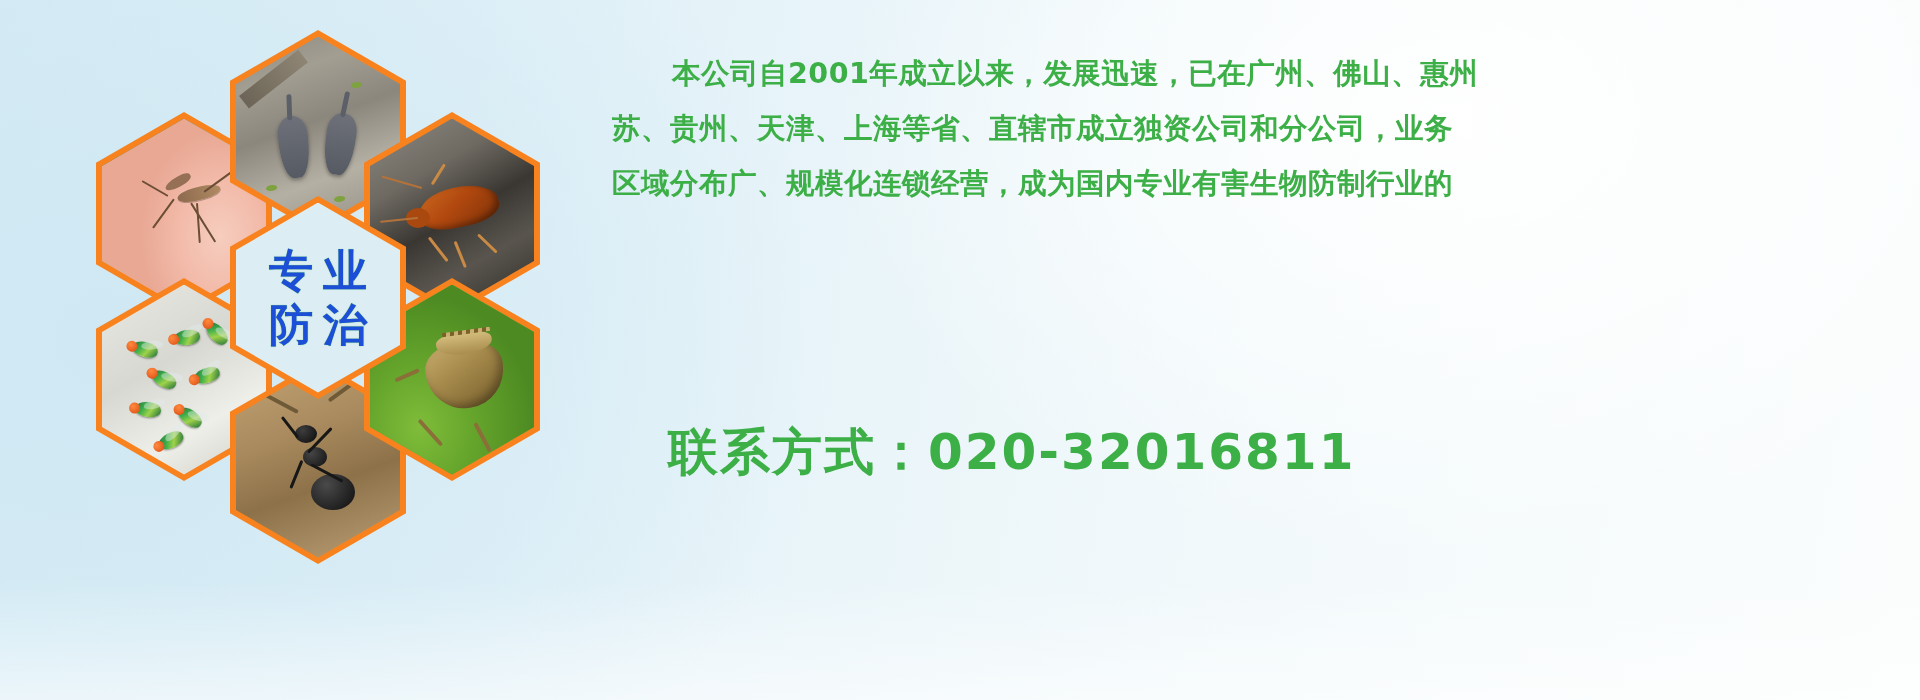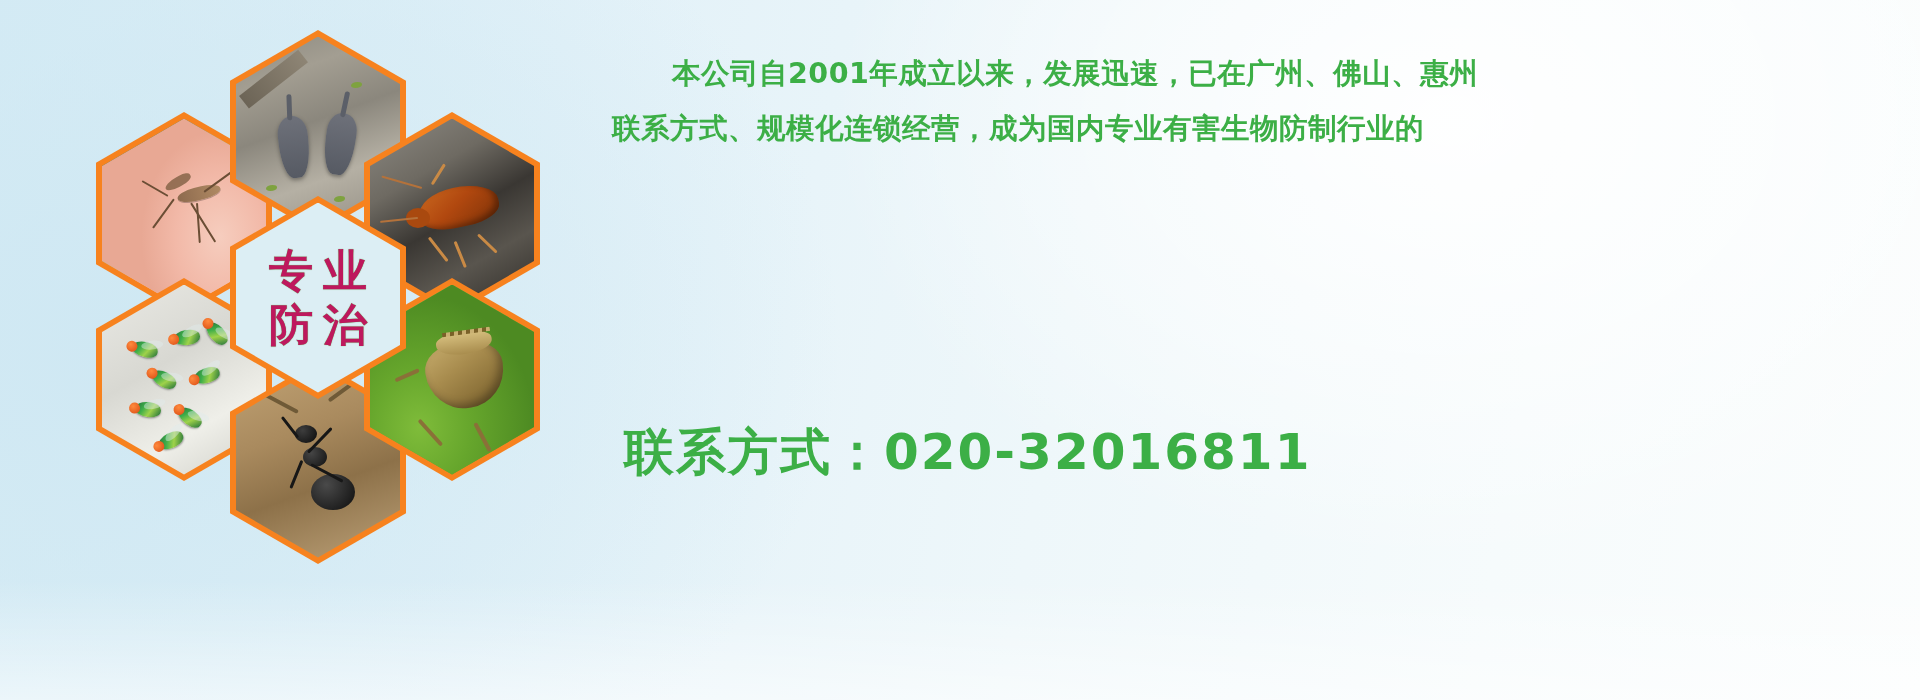"苏、贵州、天津、上海等省、直辖市成立独资公司和分公司，业务" span.ln { html: none -> <span>苏、贵州、天津、上海等省、直辖市成立独资公司和分公司，业务</span> }
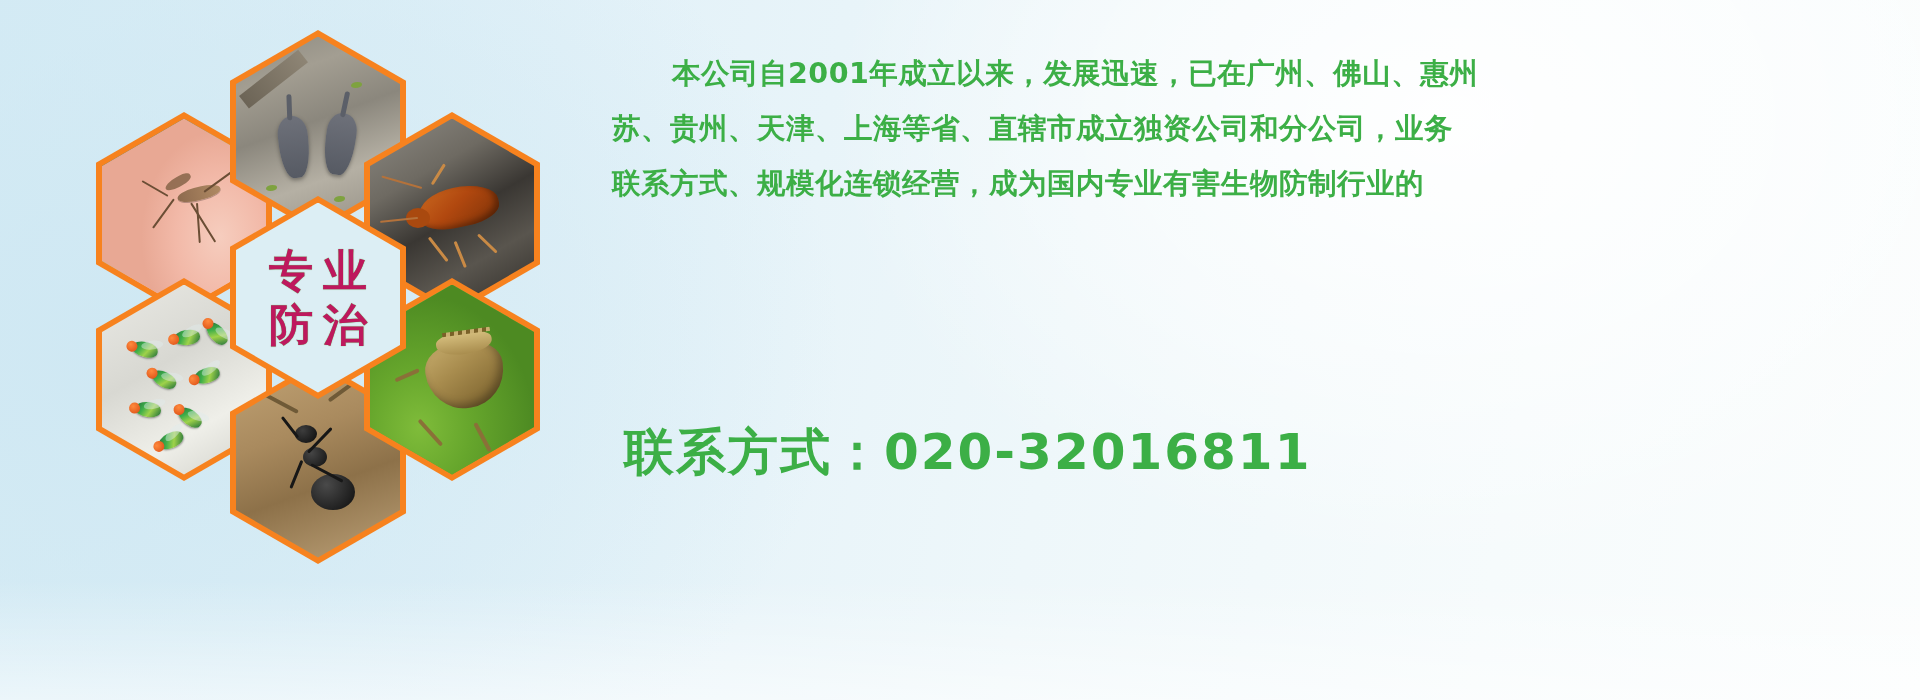"联系方式、规模化连锁经营，成为国内专业有害生物防制行业的" span.ln { text: 联系方式 -> 区域分布广 }
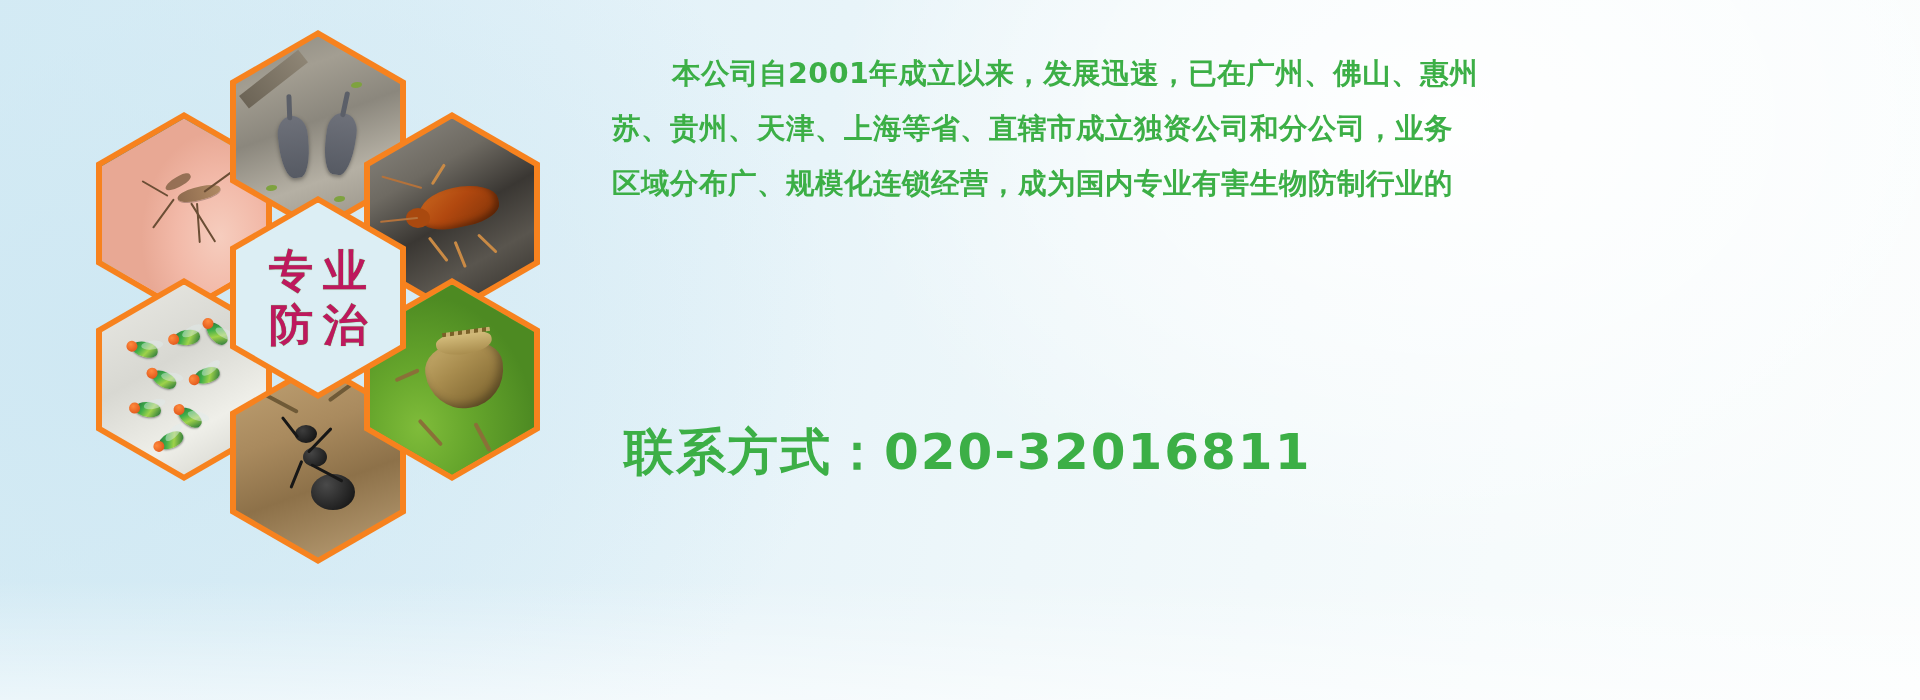"专业" .core-line { color: #be185d -> #1d4ed8 }
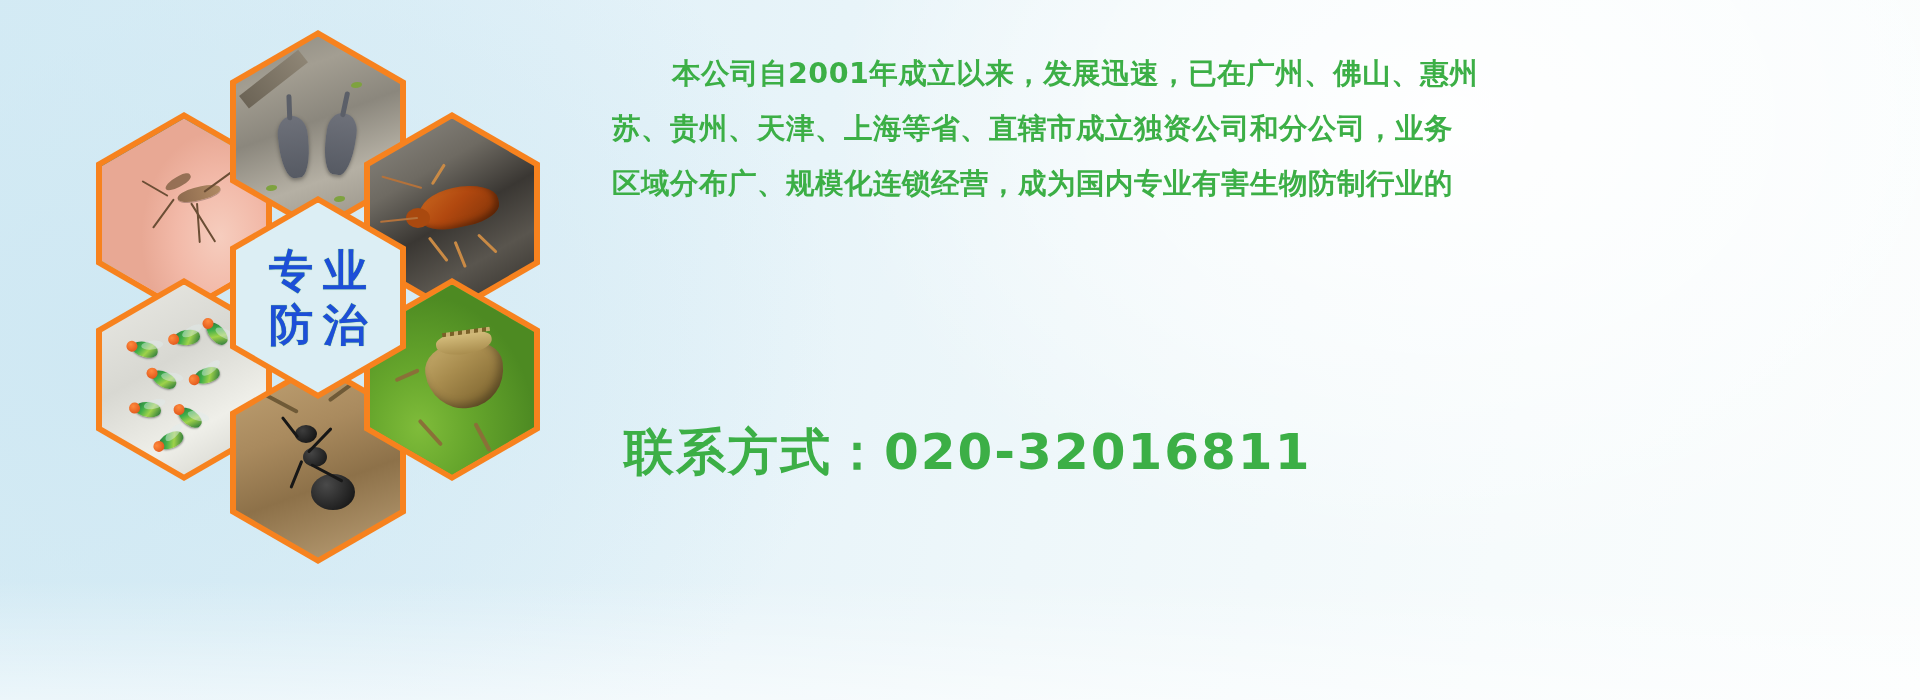"联系方式：020-32016811" .contact .cline { margin-left: none -> 44px }
